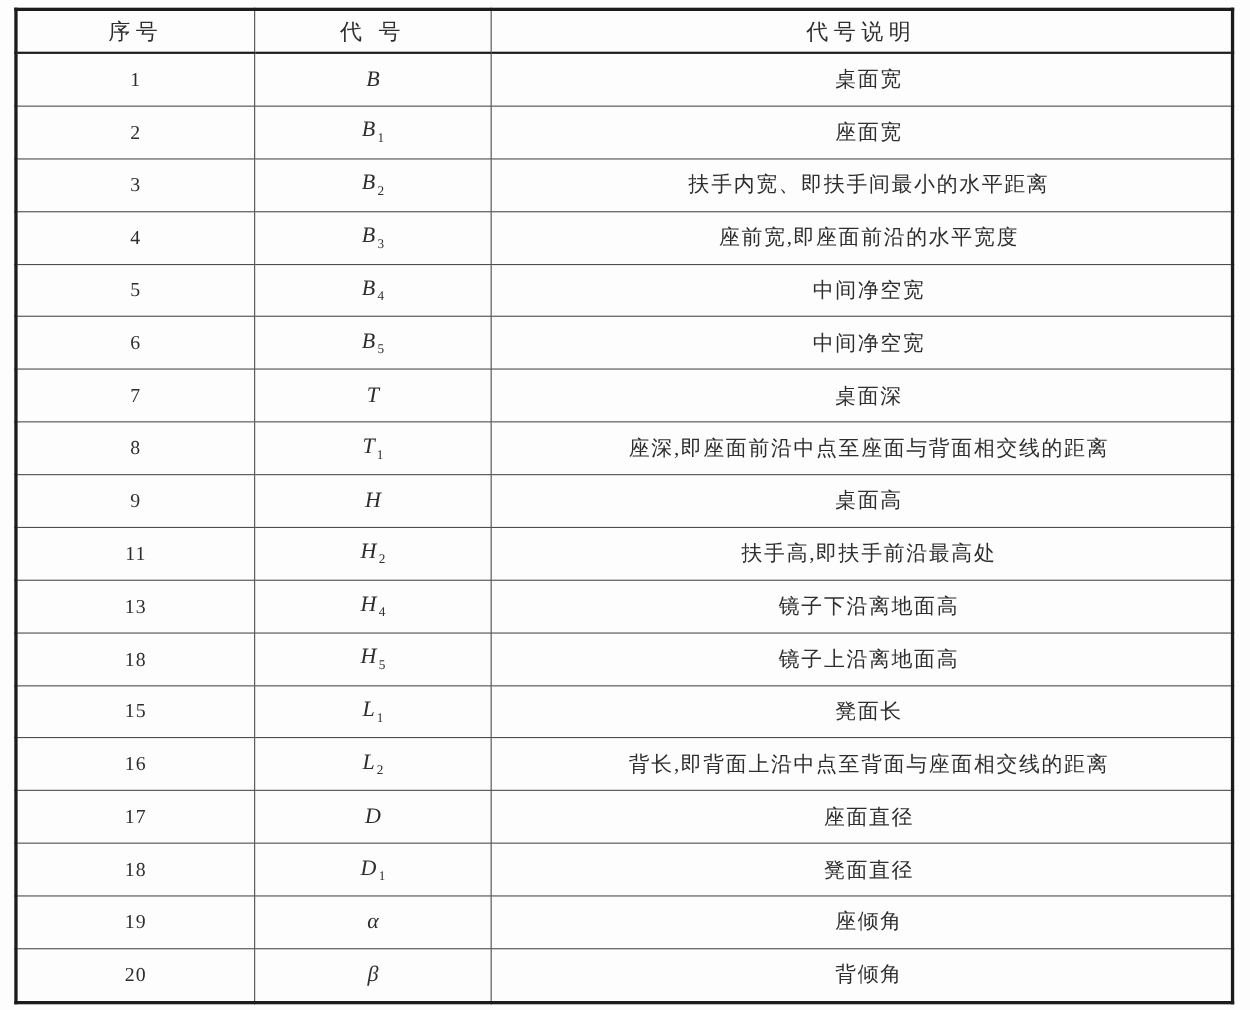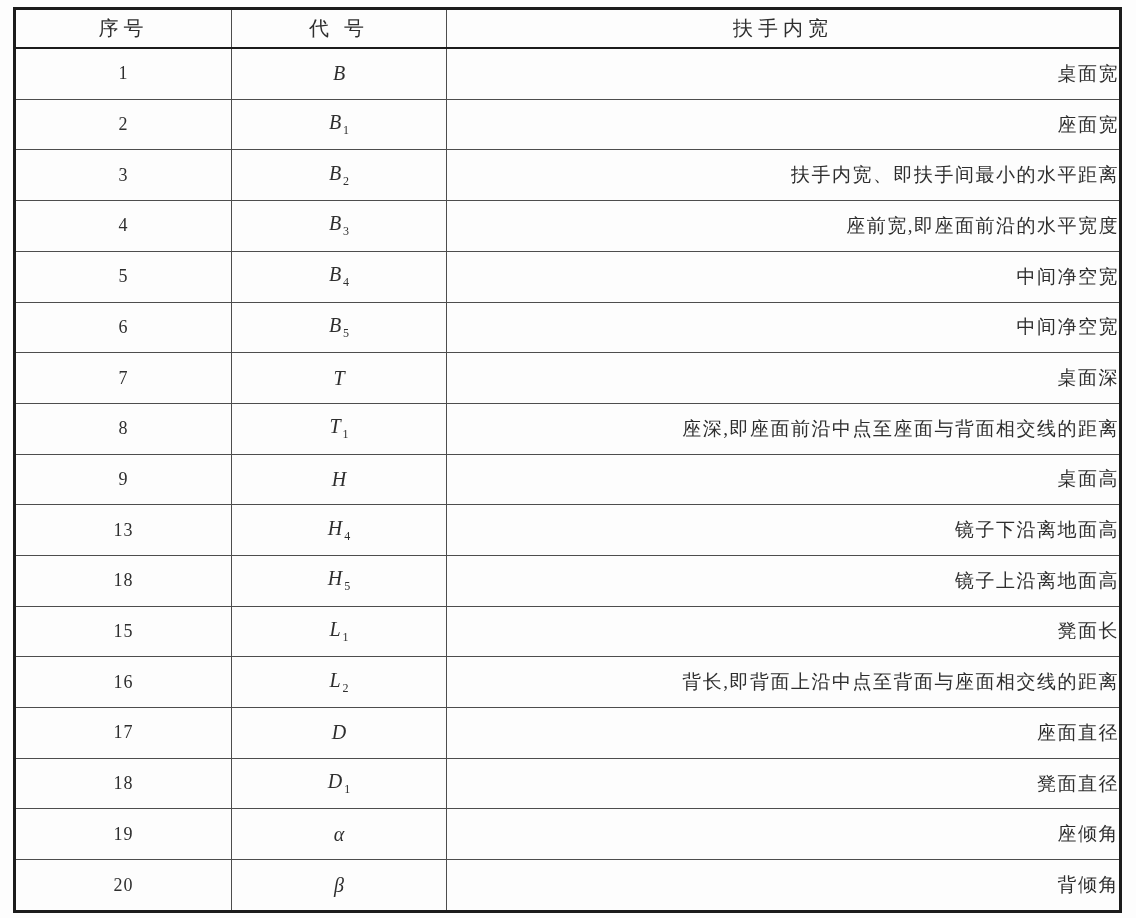"扶手内宽" th { text: 扶手内宽 -> 代号说明 }
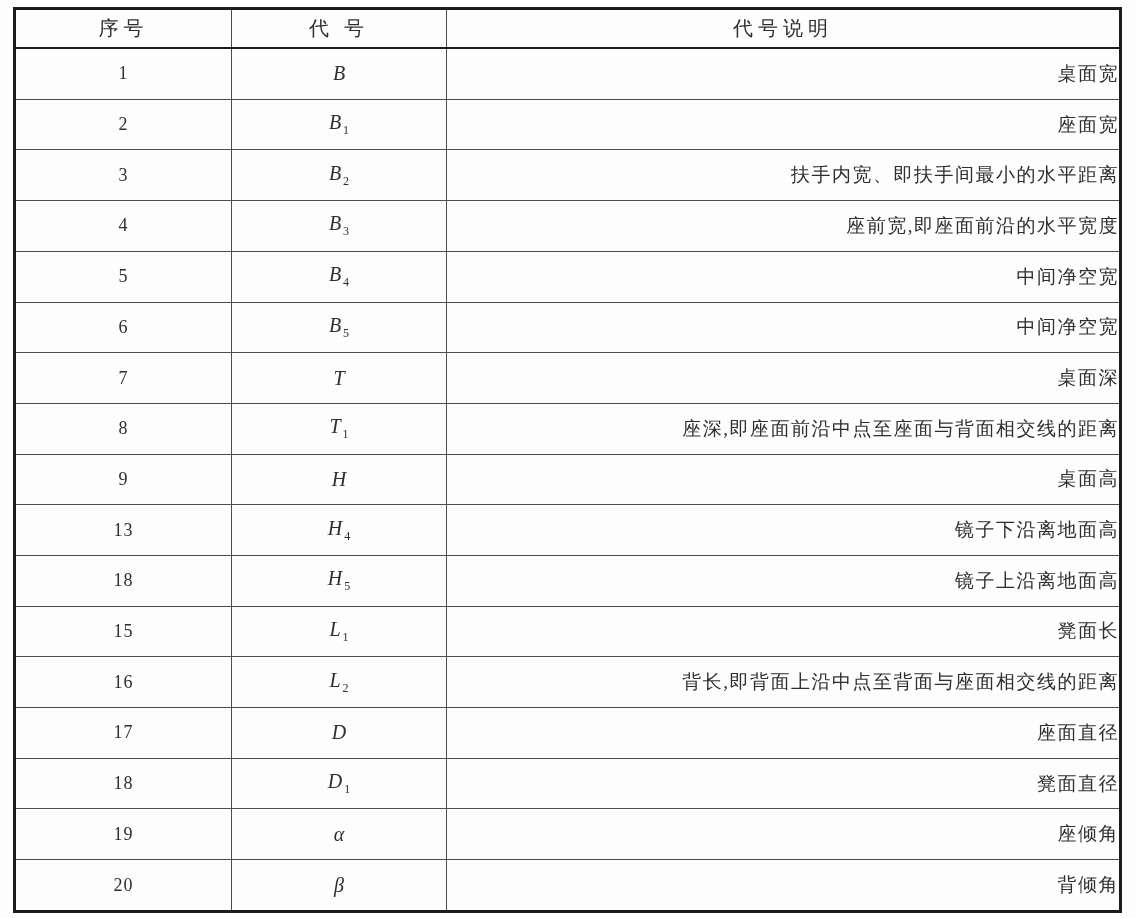"桌面宽" td.col-desc { text-align: right -> center }
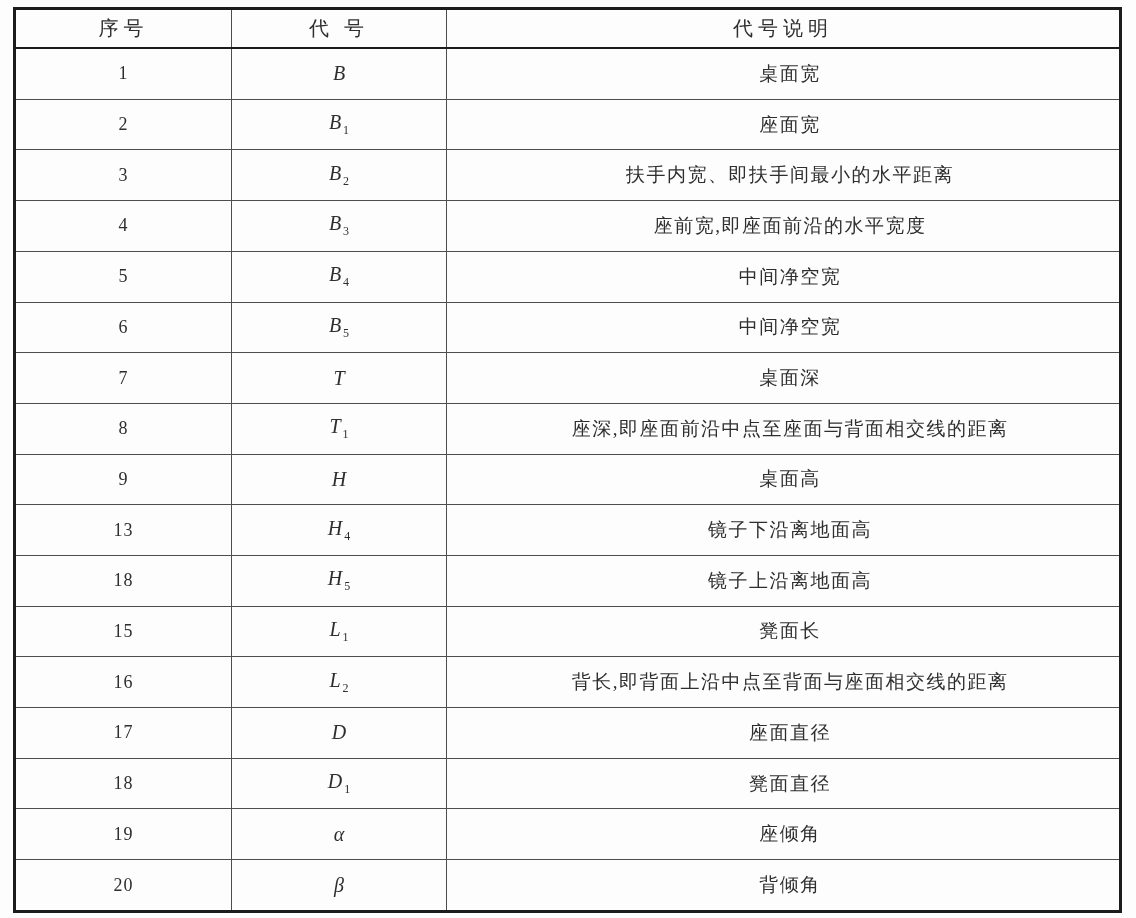"11" tr { html: none -> <tr> <td>11</td> <td><span>H</span><sub>2</sub></td> <td>扶手高,即扶手前沿最高处</td> </tr> }
